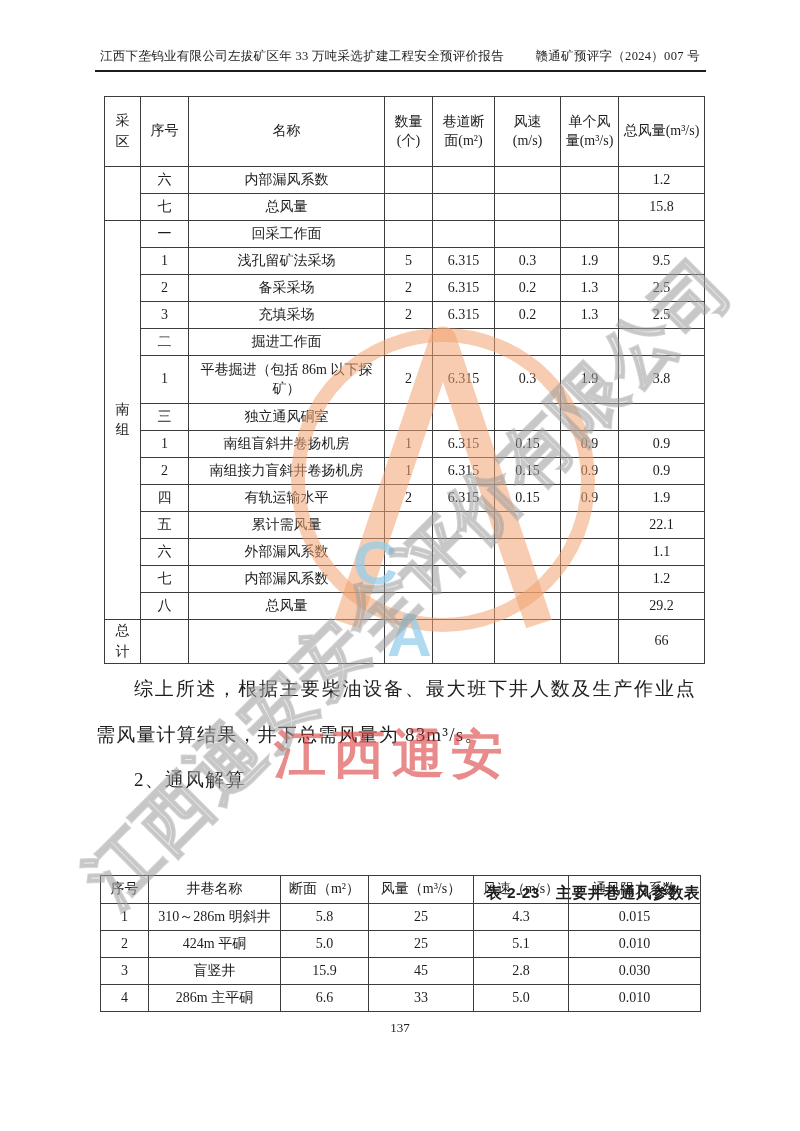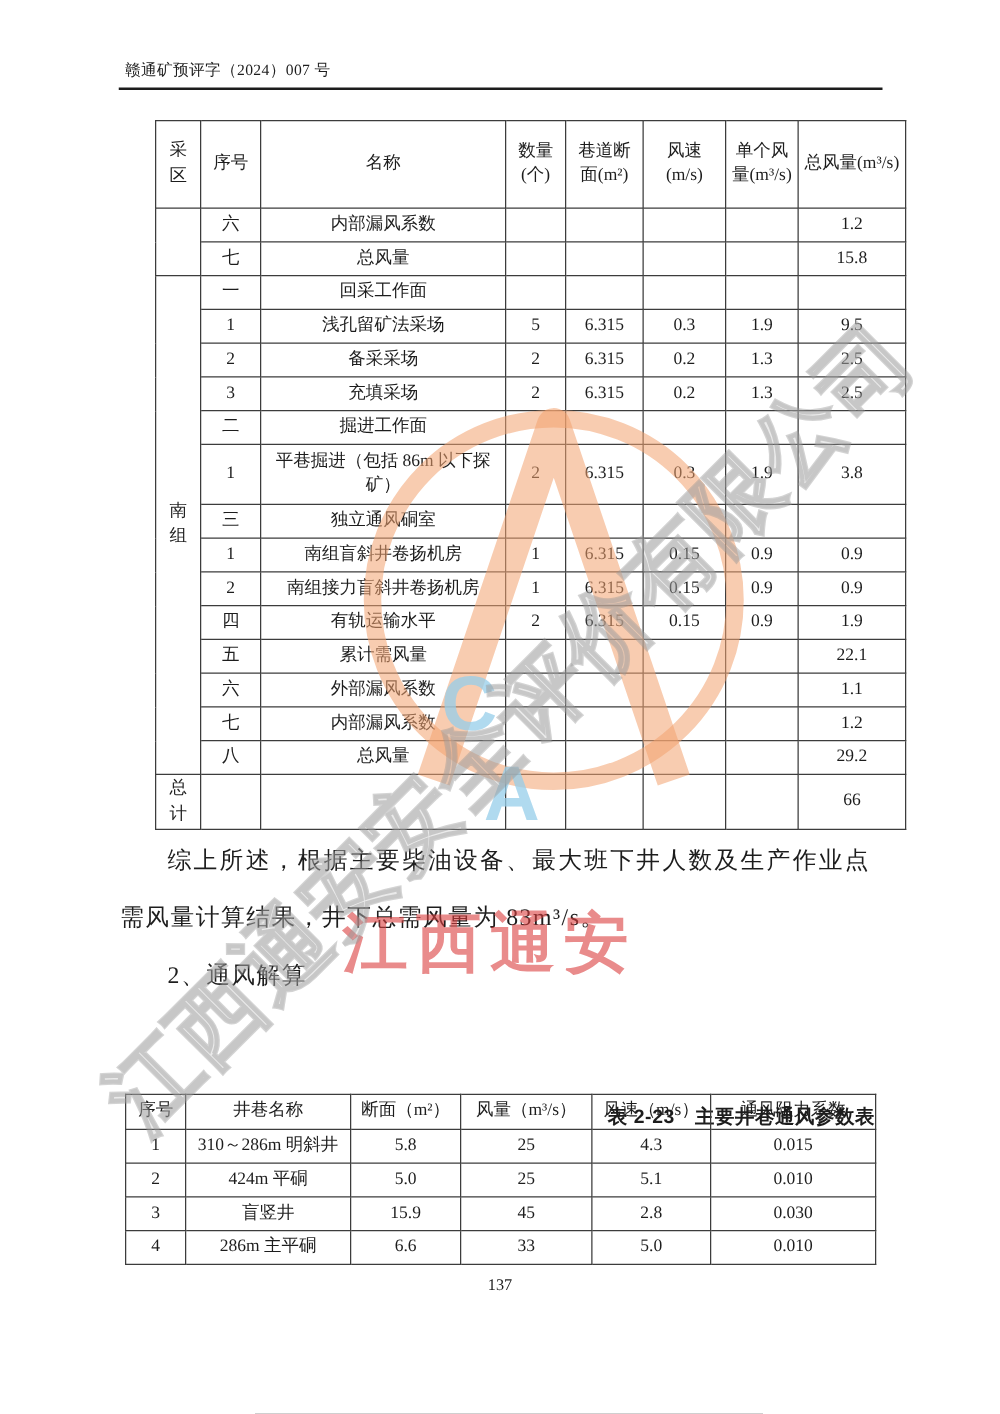"江西下垄钨业有限公司左拔矿区年 33 万吨采选扩建工程安全预评价报告" span { html: none -> <span>江西下垄钨业有限公司左拔矿区年 33 万吨采选扩建工程安全预评价报告</span> }
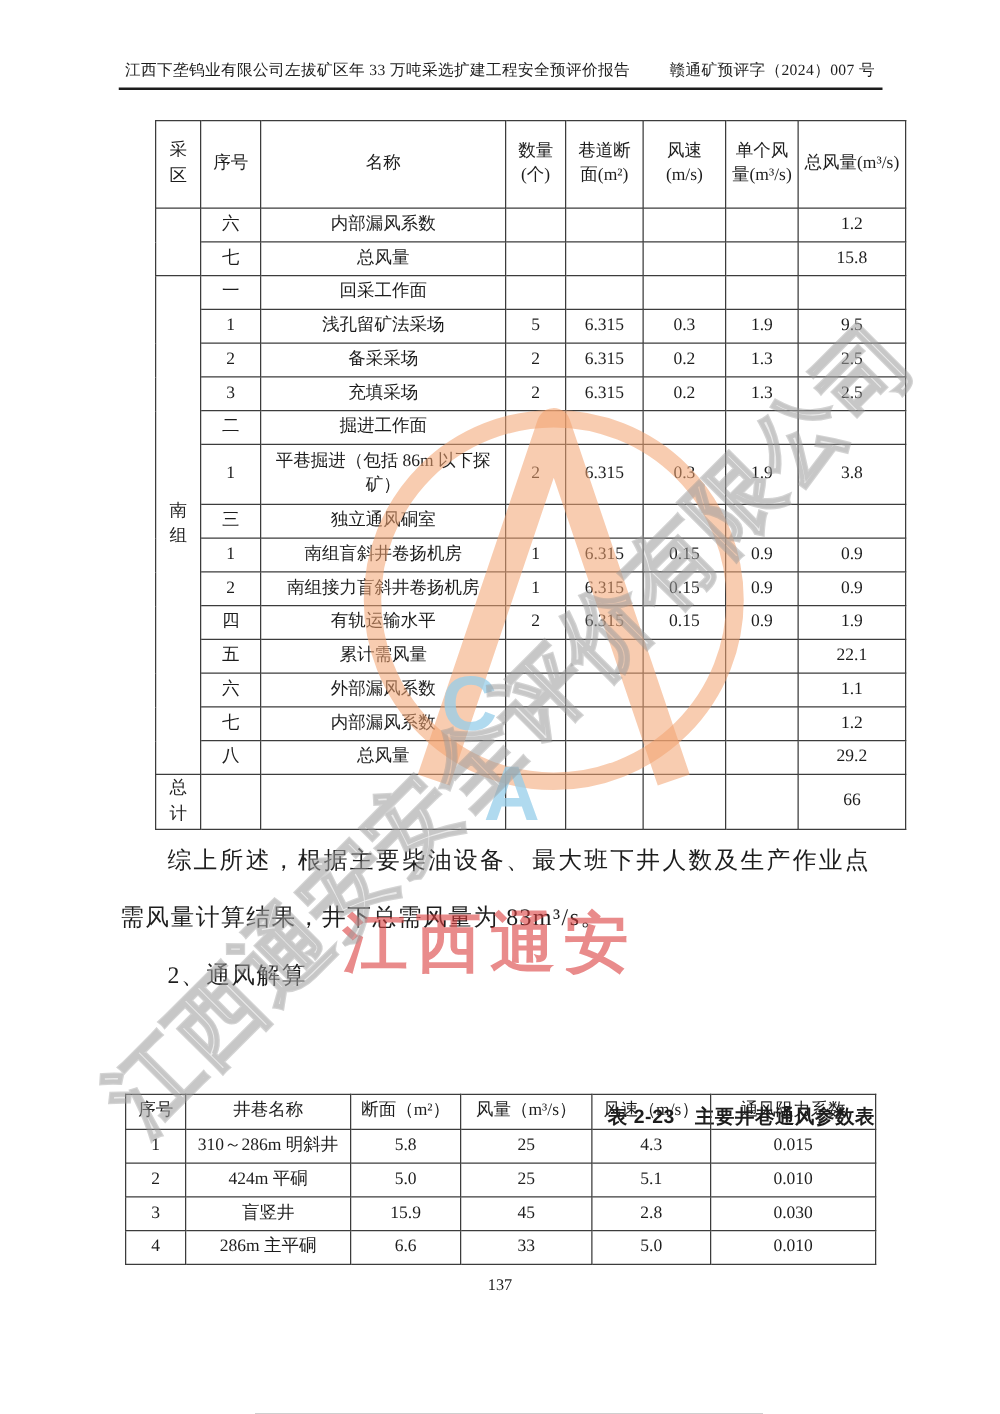"采区" .t1-wrap { left: 108px -> 88px }
